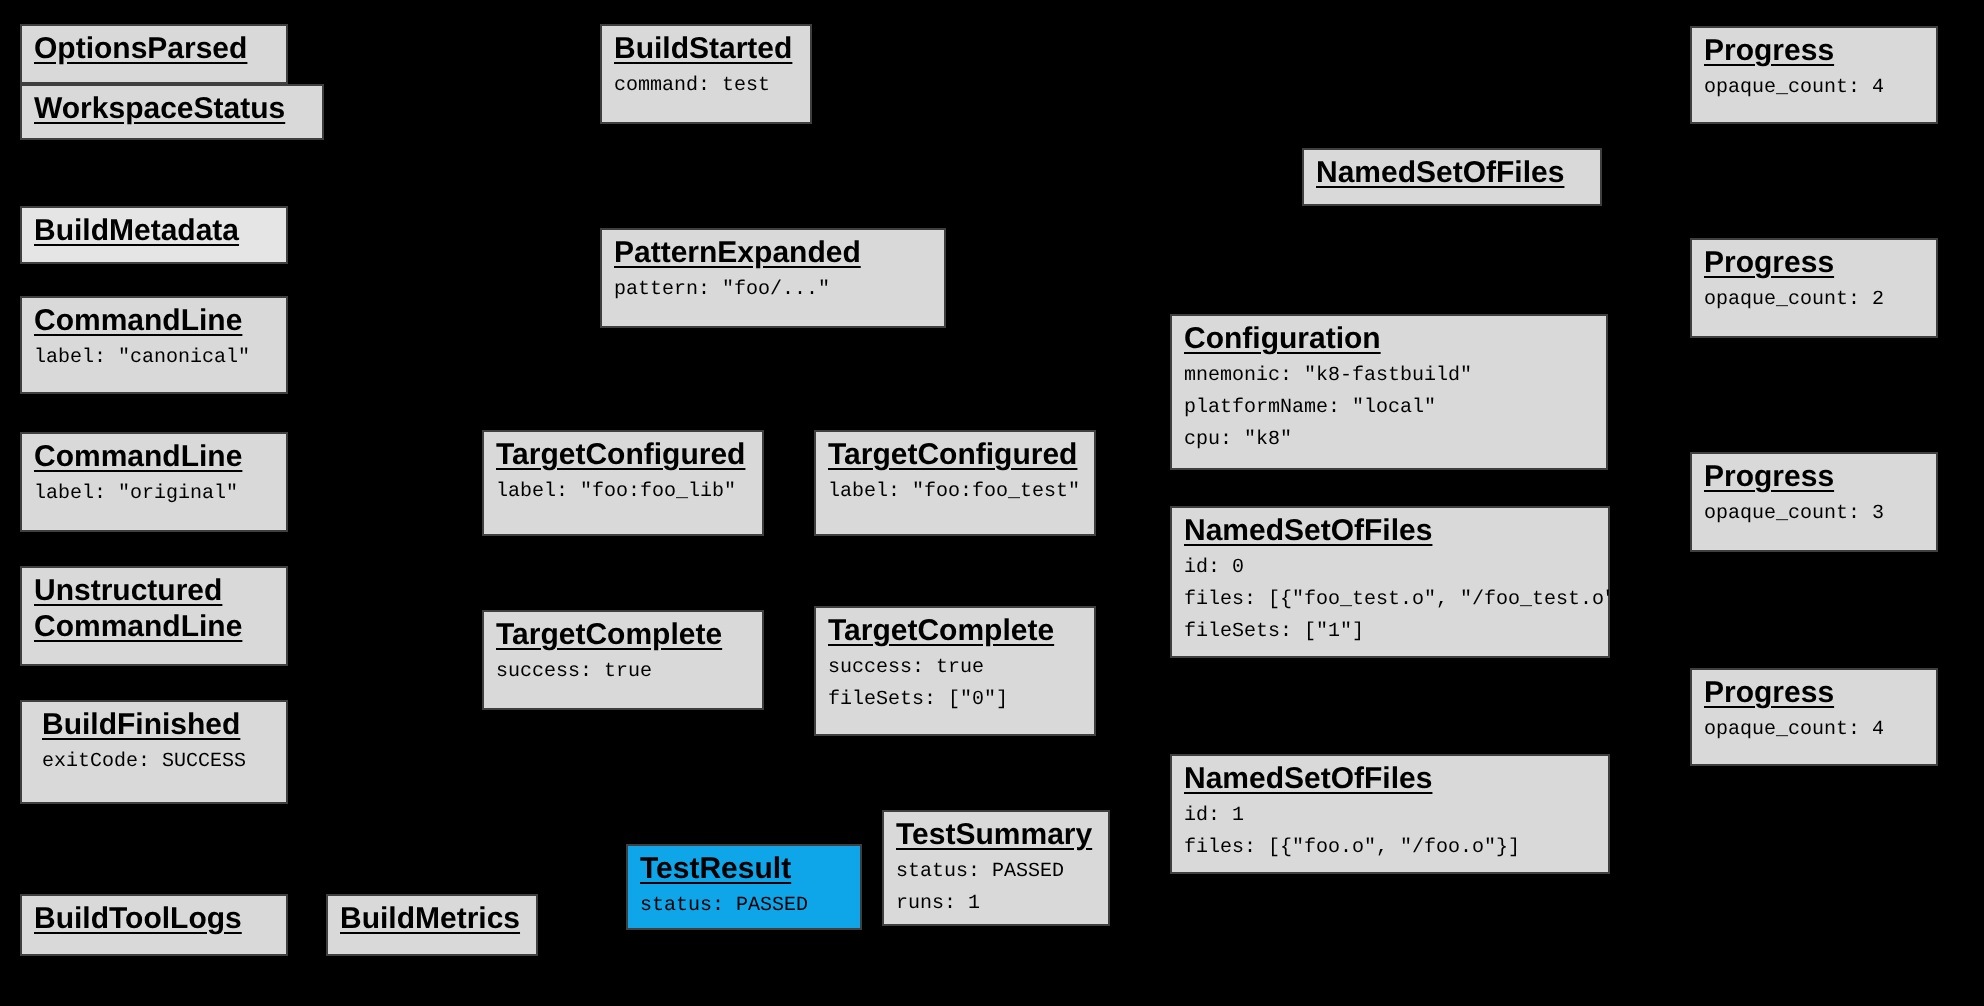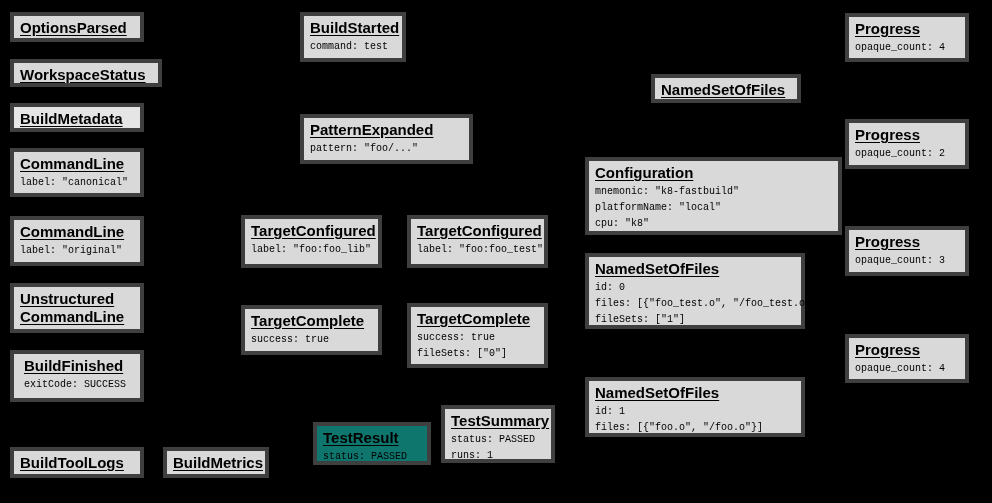"OptionsParsed" .node { border: 4px solid #7f1d1d -> 1px solid #7f1d1d }
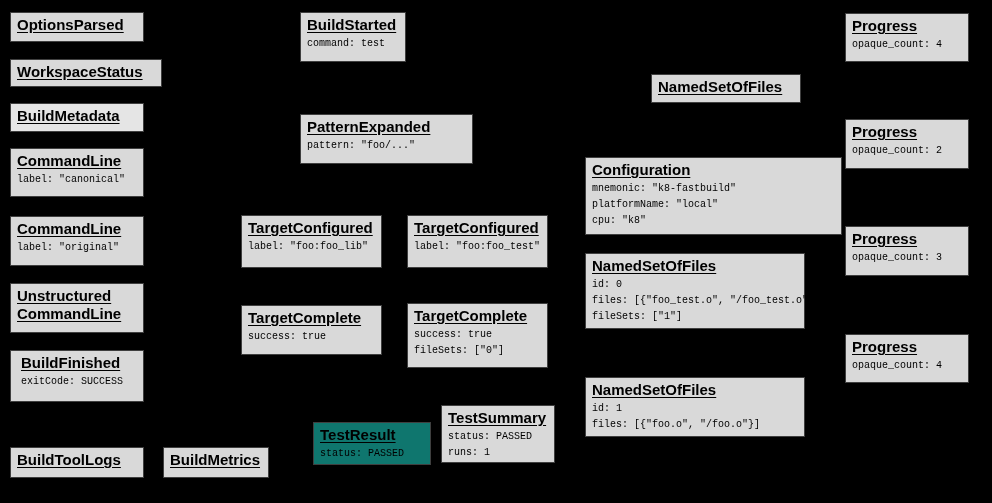"WorkspaceStatus" div.node { top: 59px -> 42px }
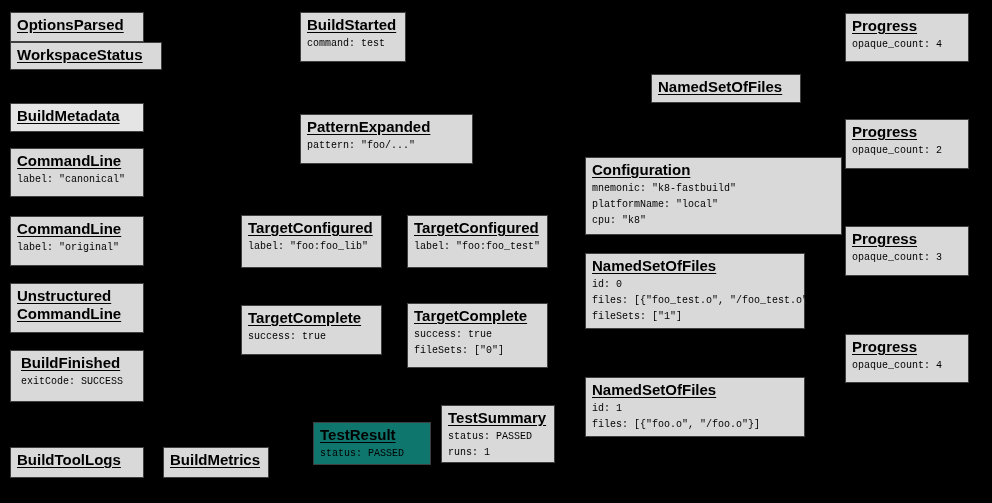"Configuration" div.node { width: 257px -> 219px }
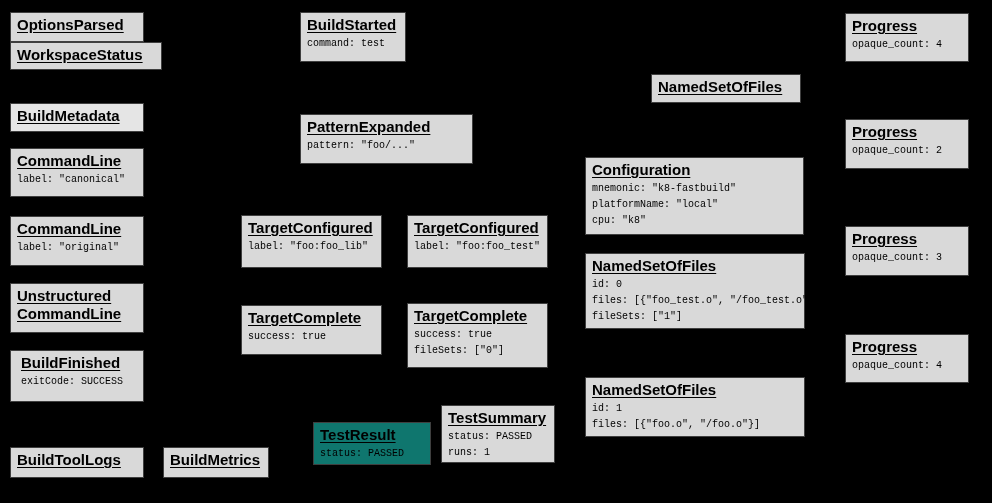"TestResult" div.node { background: #0f766e -> #0ea5e9 }
